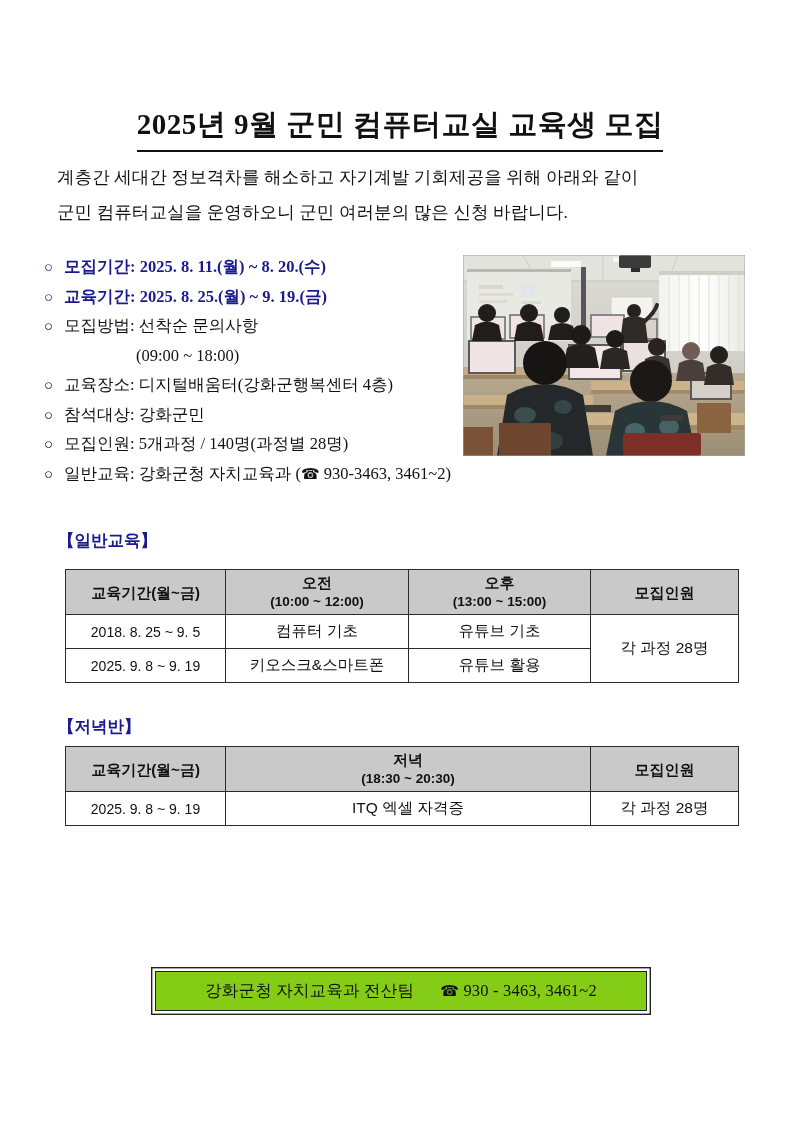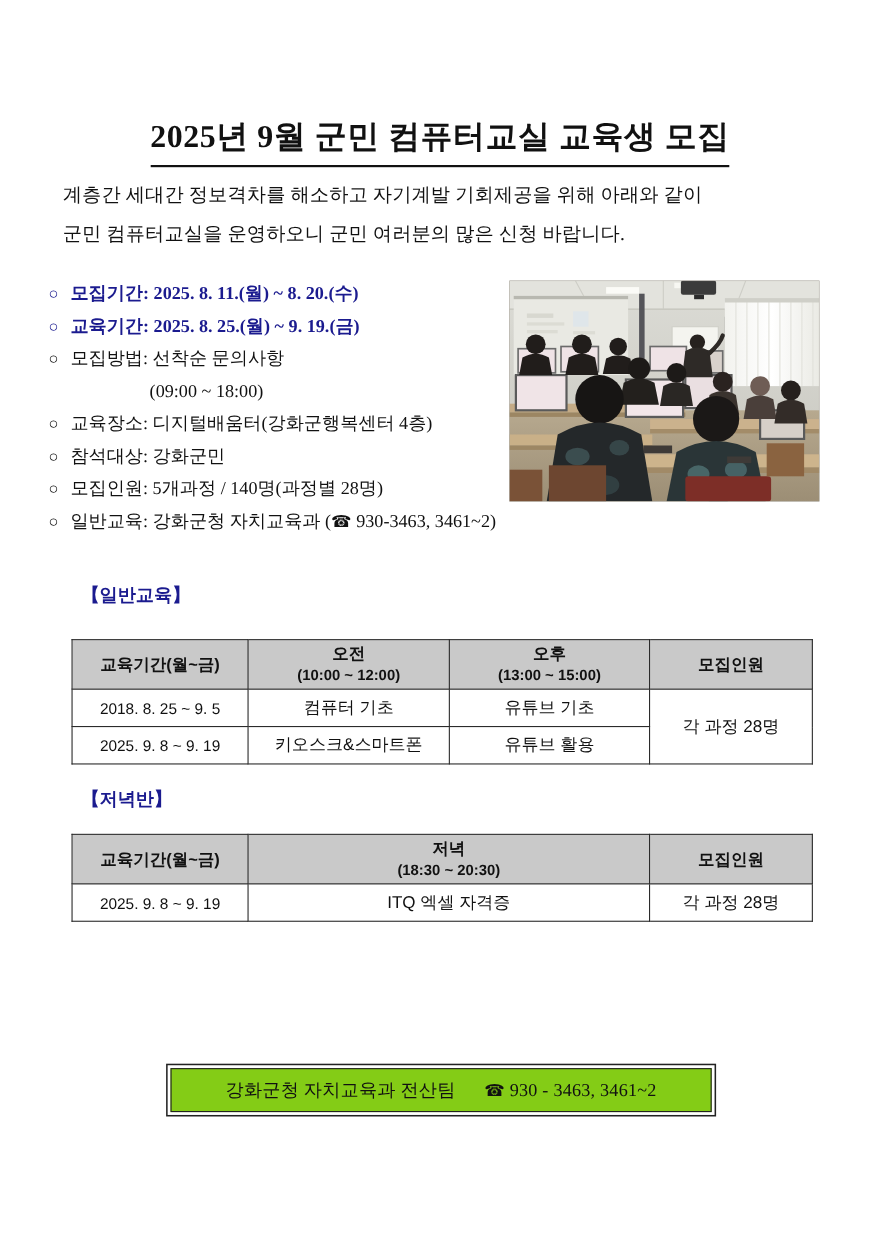"【일반교육】" .sec-head { margin-left: 16px -> none }
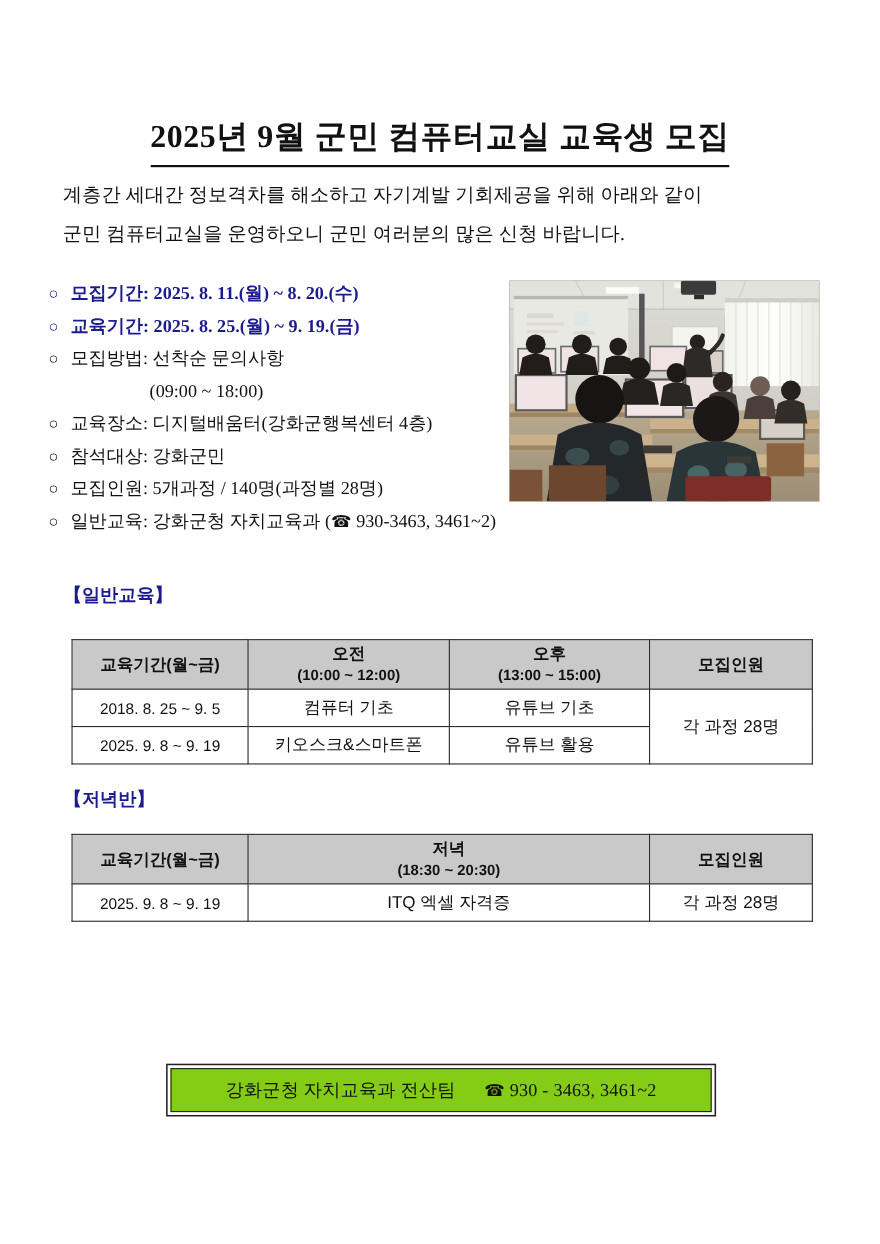"교육기간(월~금)" .tbl { margin-top: 12px -> none }
